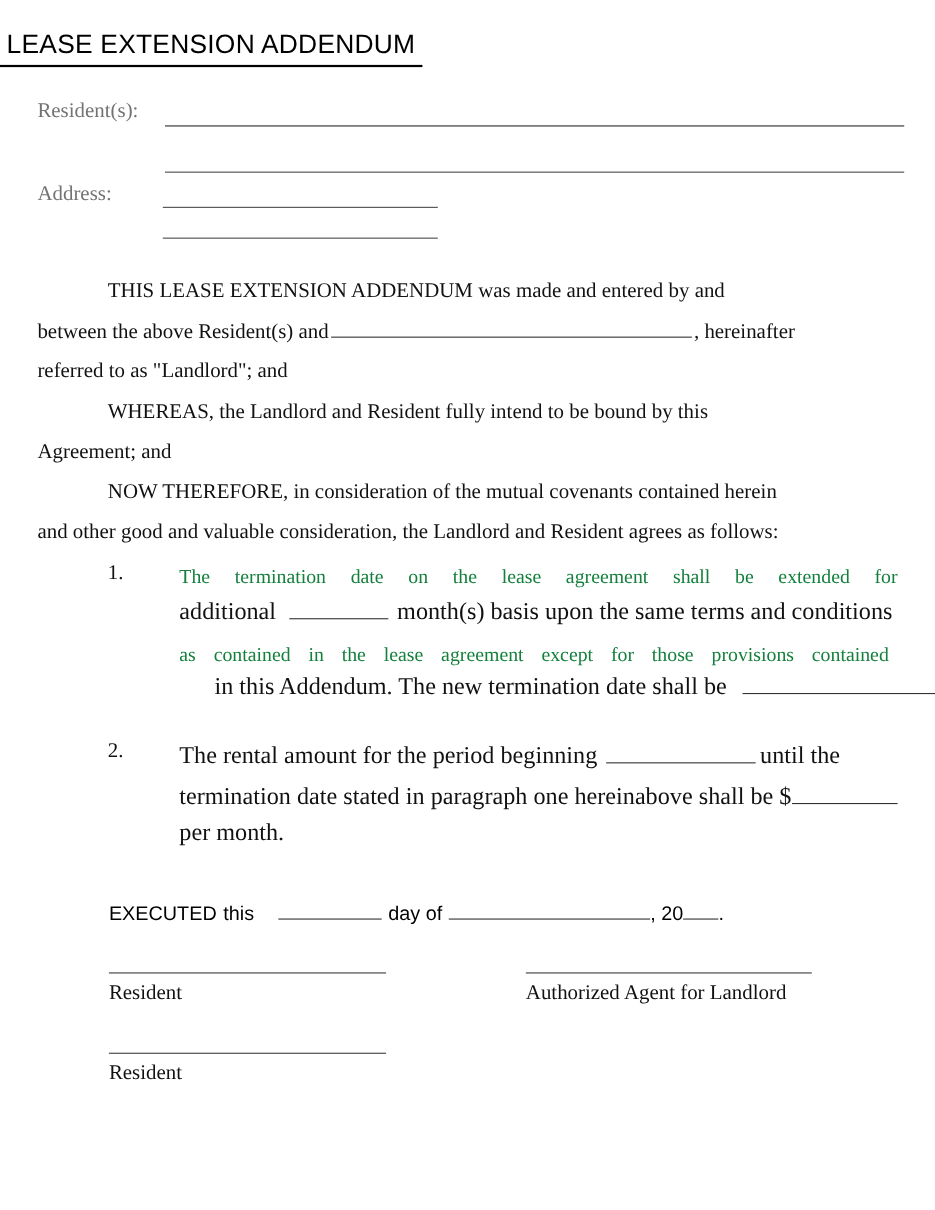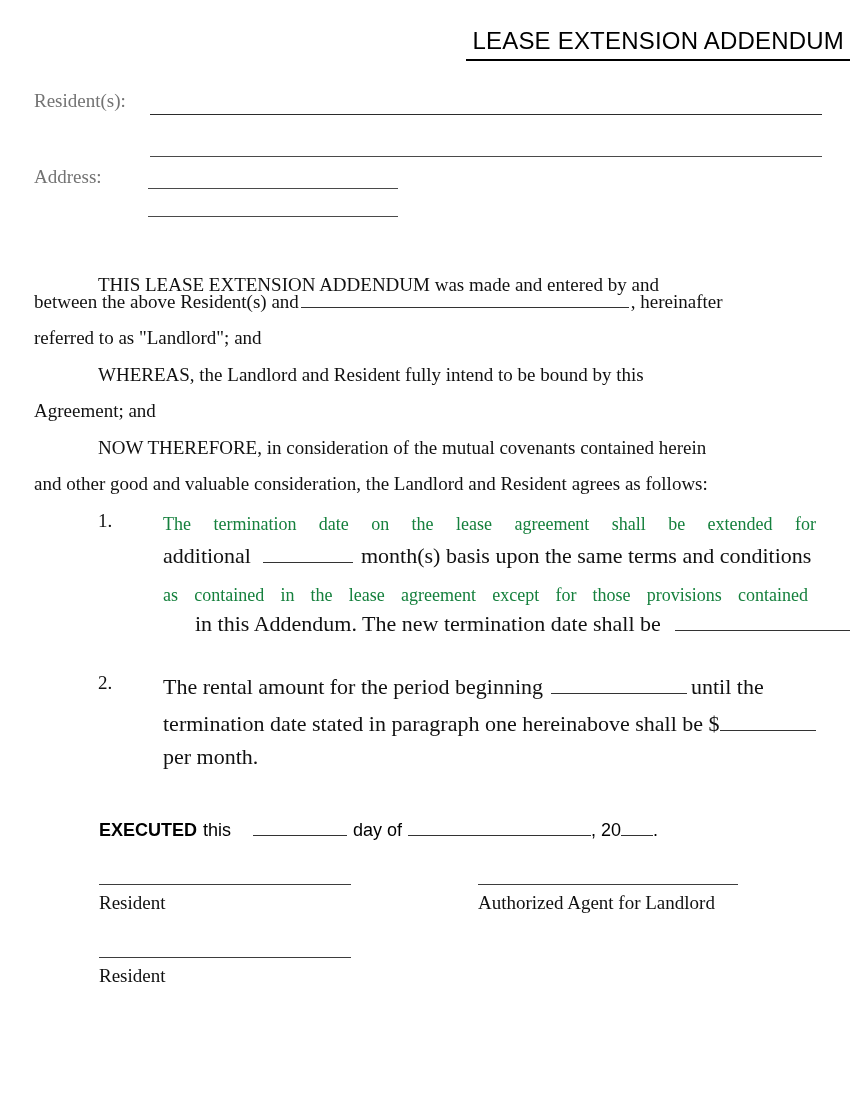"LEASE EXTENSION ADDENDUM" .title-wrap { text-align: right -> left }
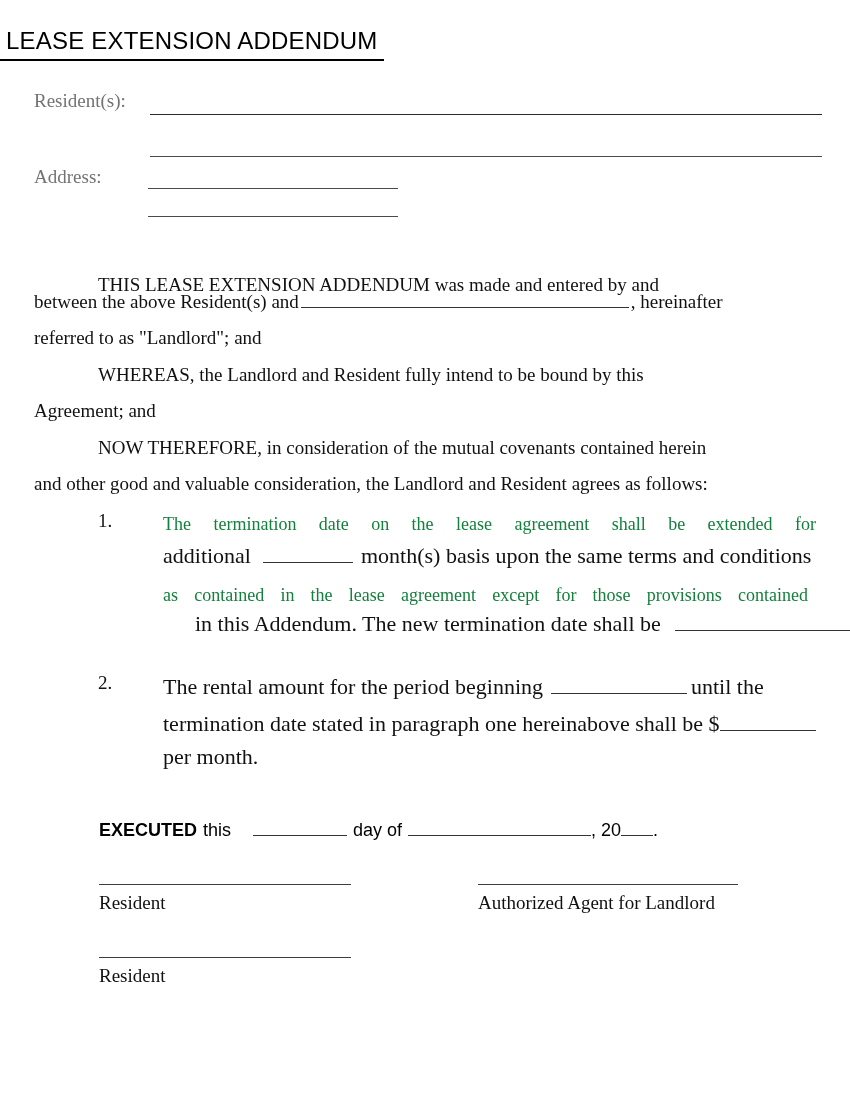"THIS LEASE EXTENSION ADDENDUM was" div.para { margin-top: 20px -> none }
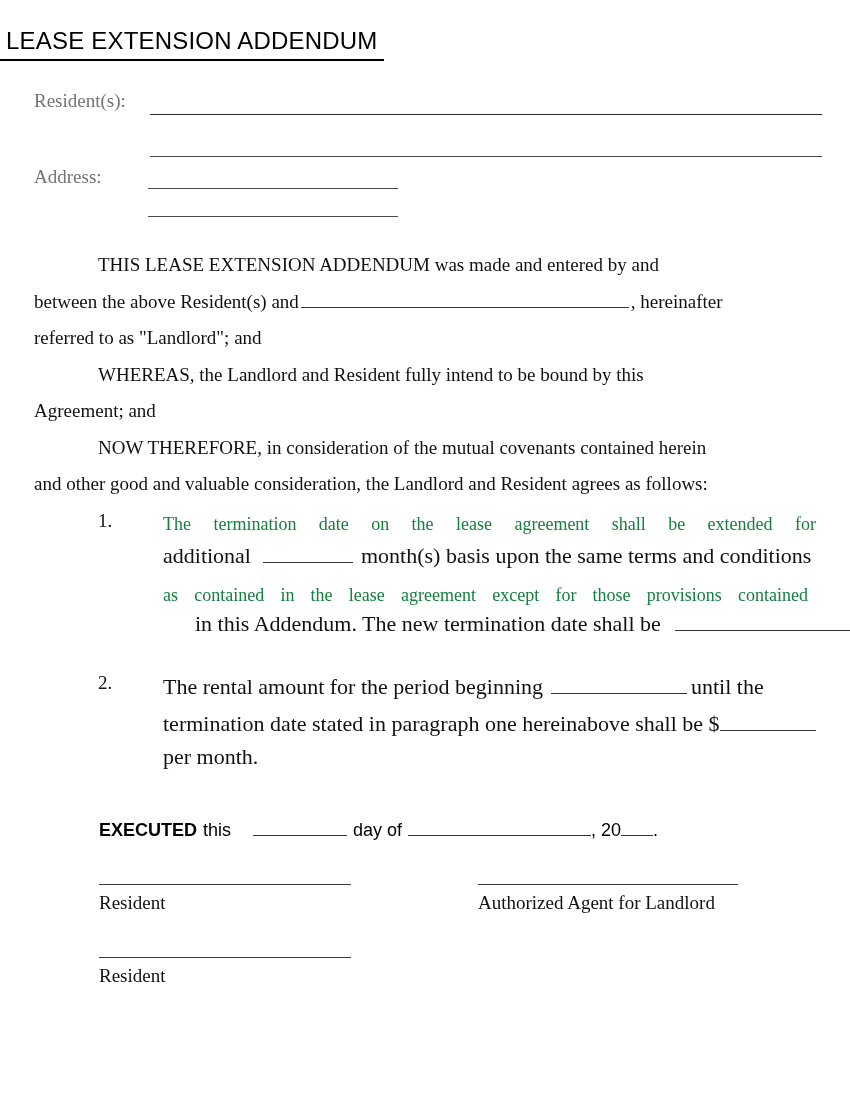"EXECUTED" .exec-line b { font-weight: 700 -> 400 }
